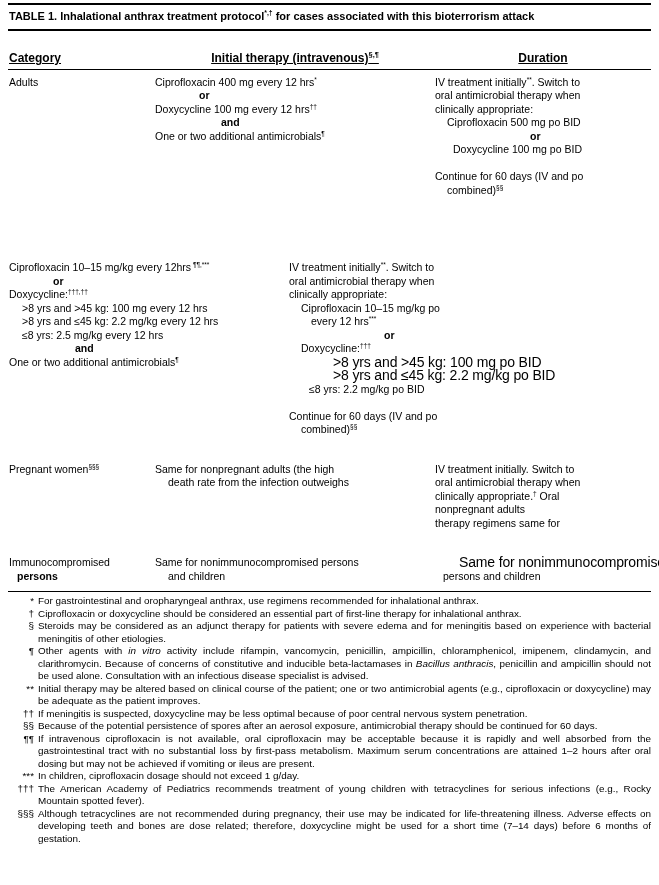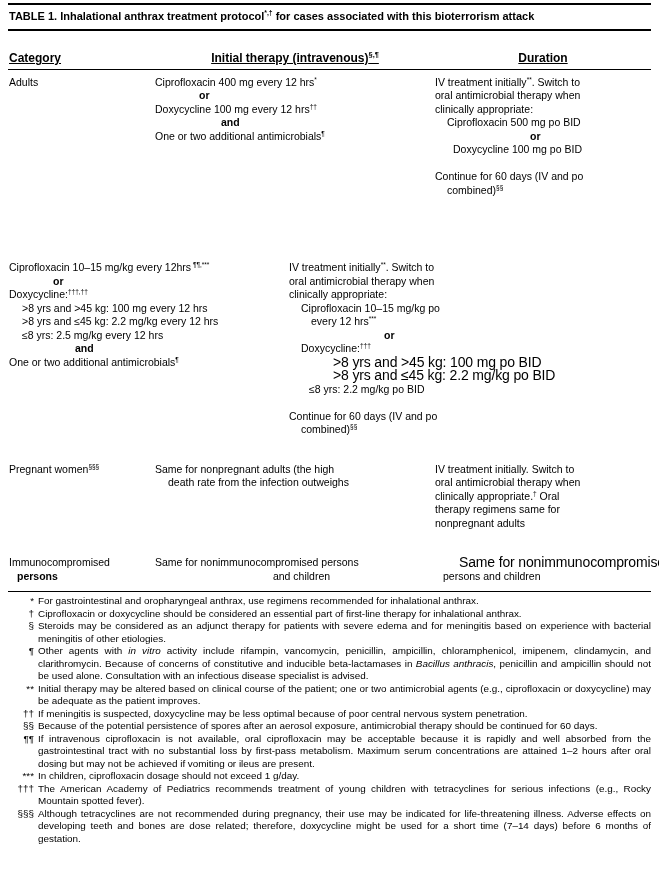"therapy regimens same for" div.line { order: before "nonpregnant adults" -> after "nonpregnant adults" }
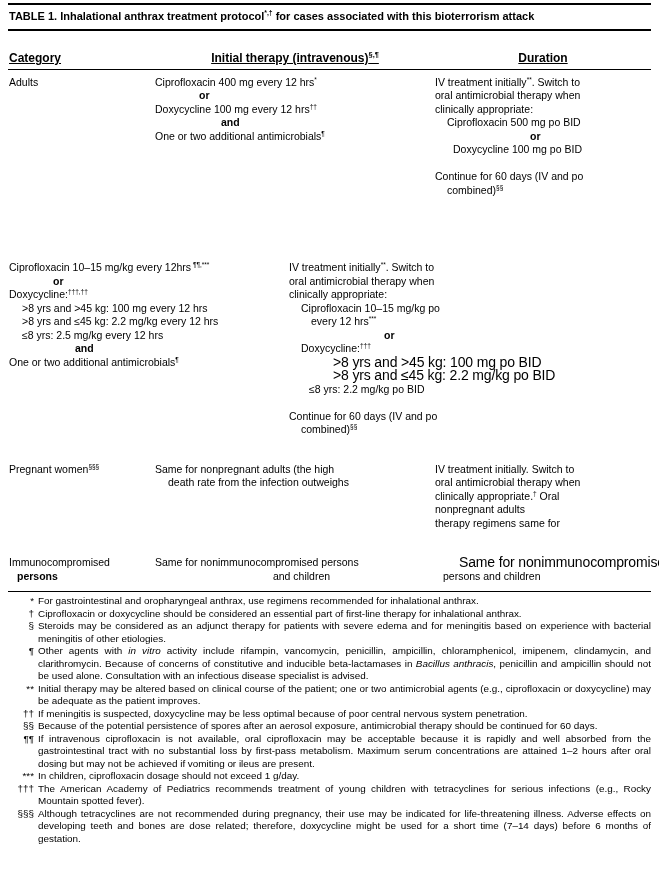"and children" div.line { text-align: center -> none }
